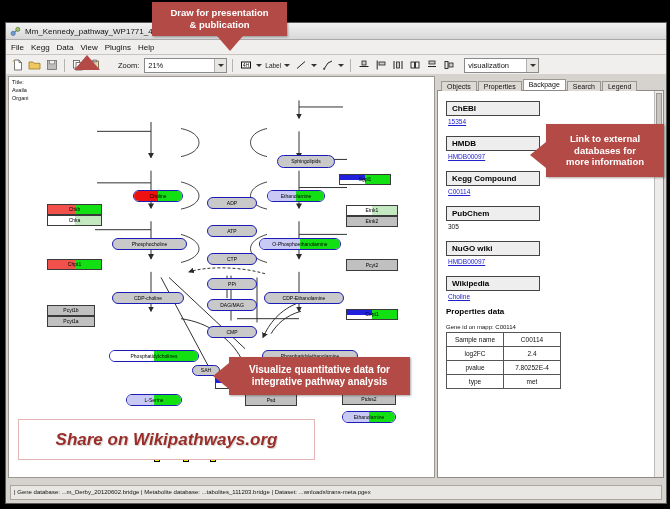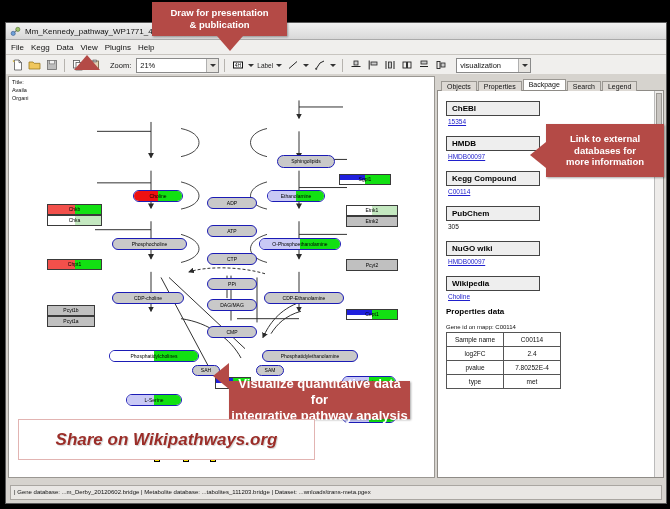"Zoom:" .zoomlbl { margin-left: 6px -> 14px }
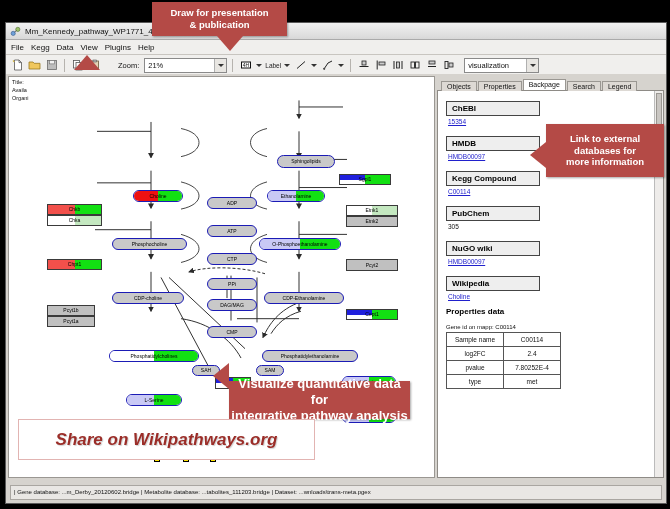"Visualize quantitative data for" div.callout { font-size: 13px -> 10px; margin-top: 24px -> none }
